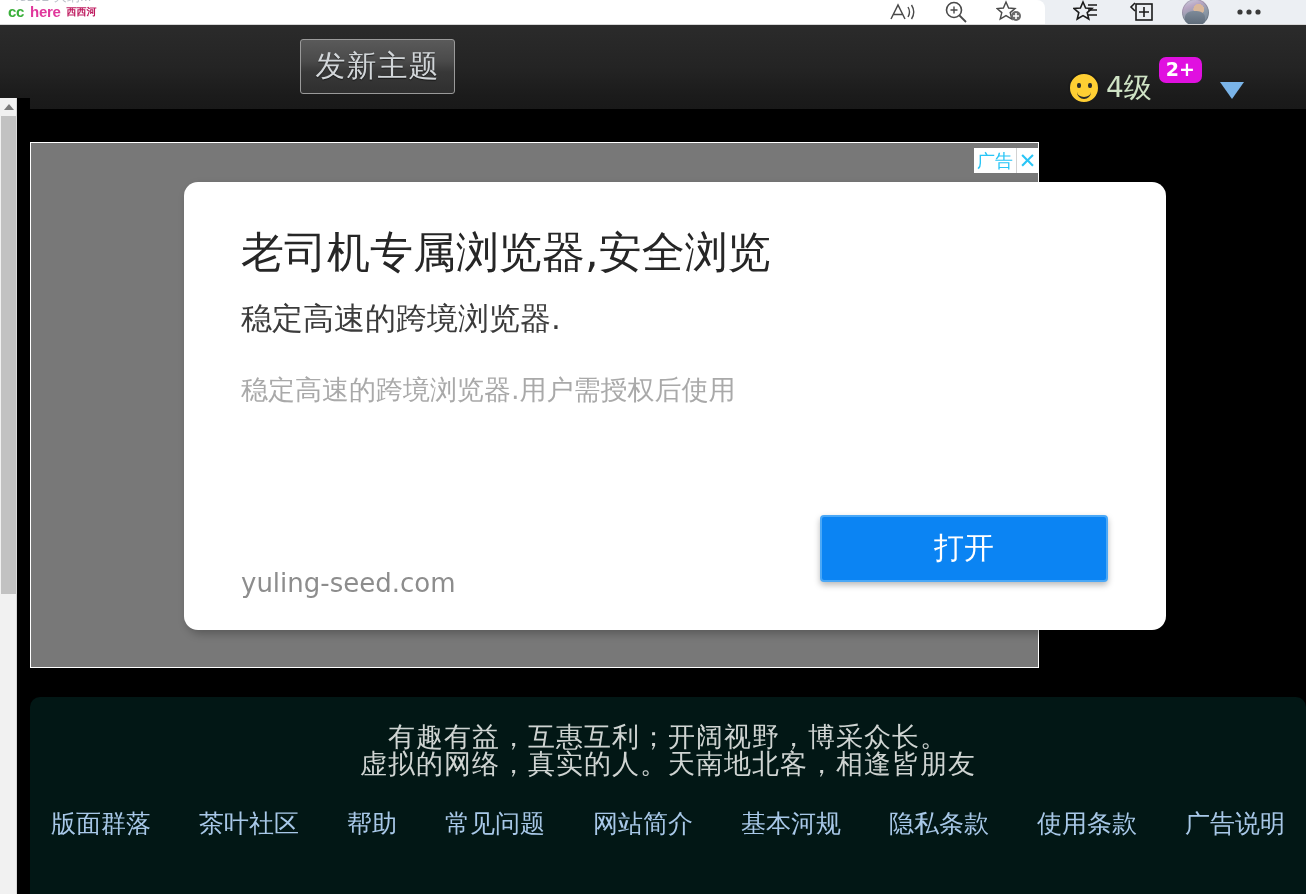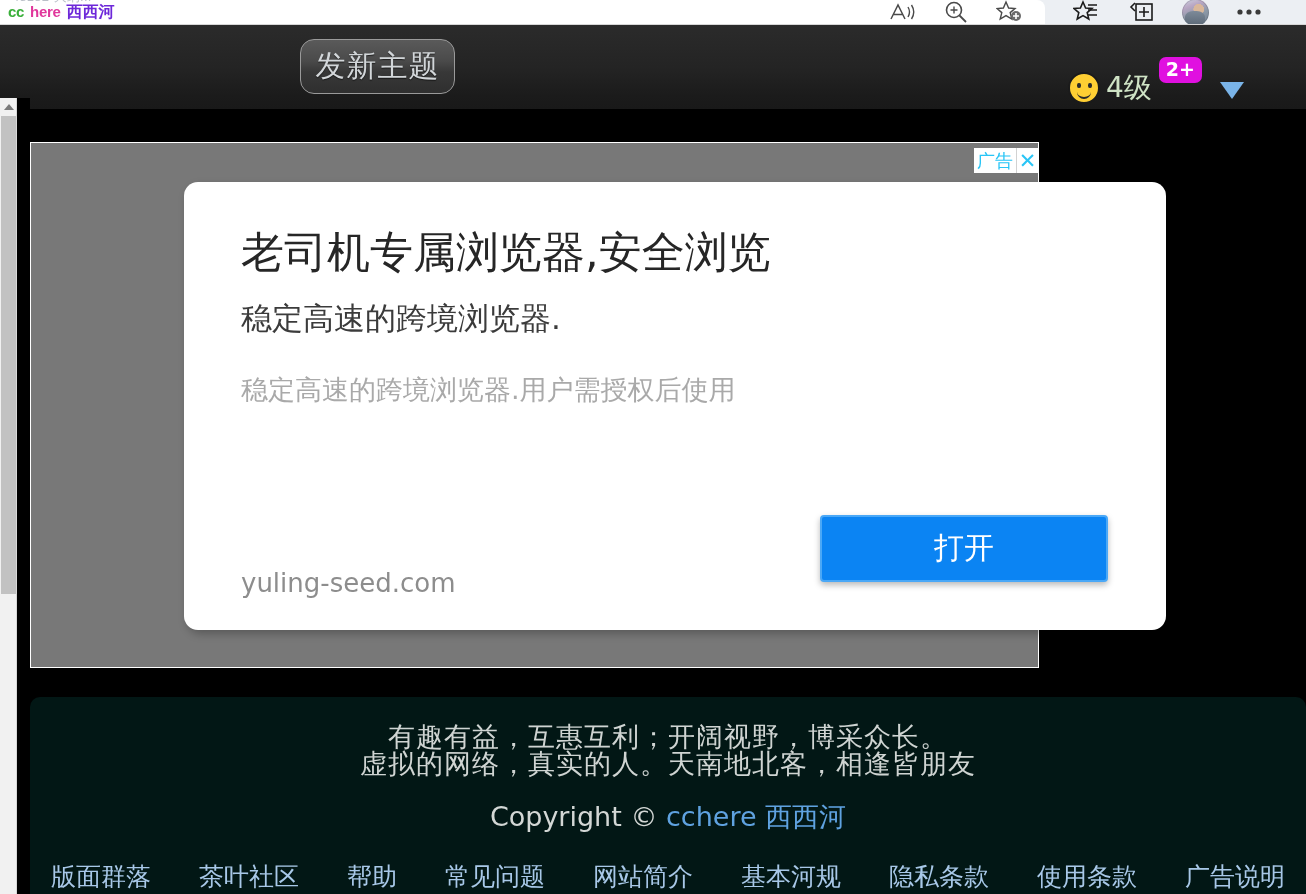"西西河" .cc-cn { color: #6d28d9 -> #be185d; font-size: 16px -> 10px }
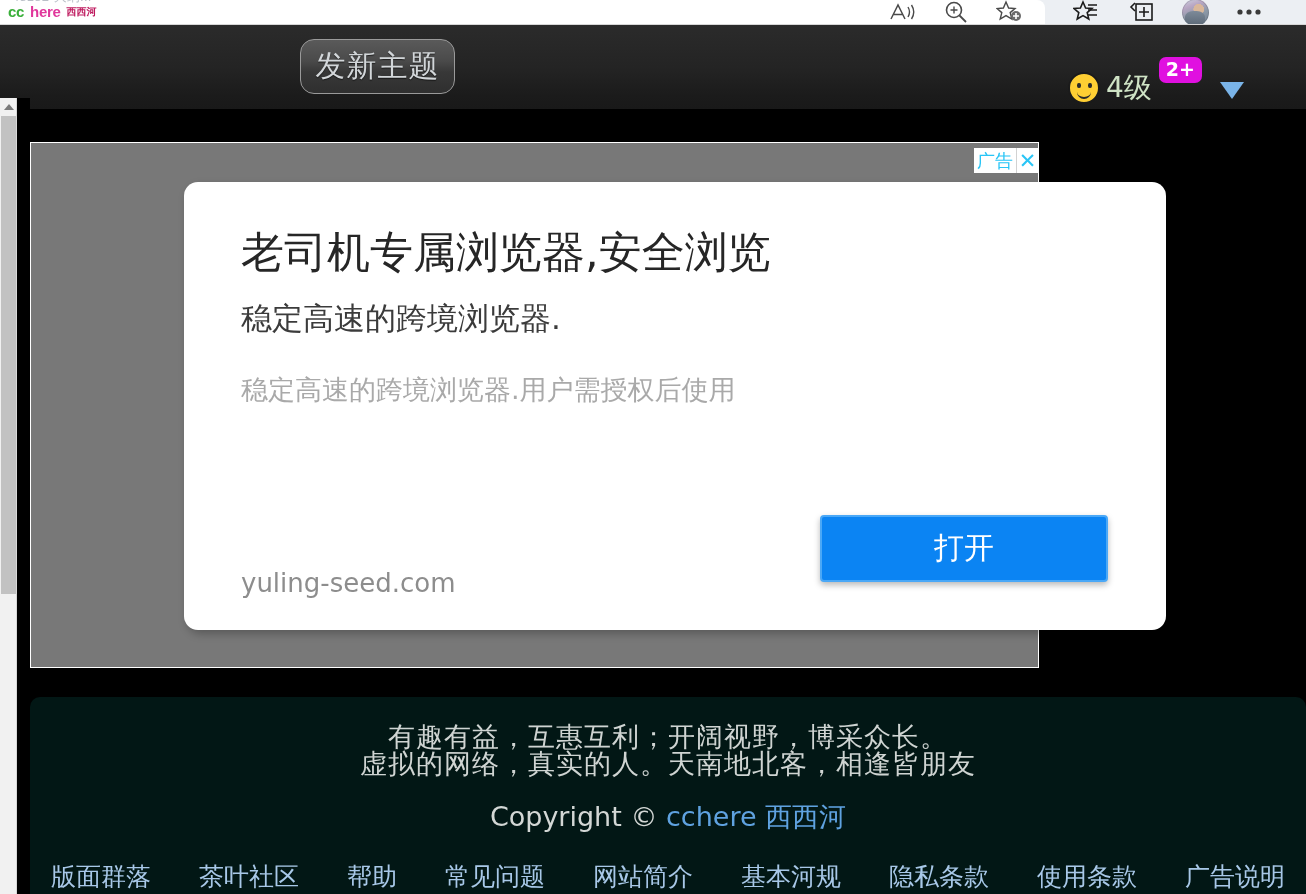"发新主题" .new-topic-btn { border-radius: 14px -> 3px }
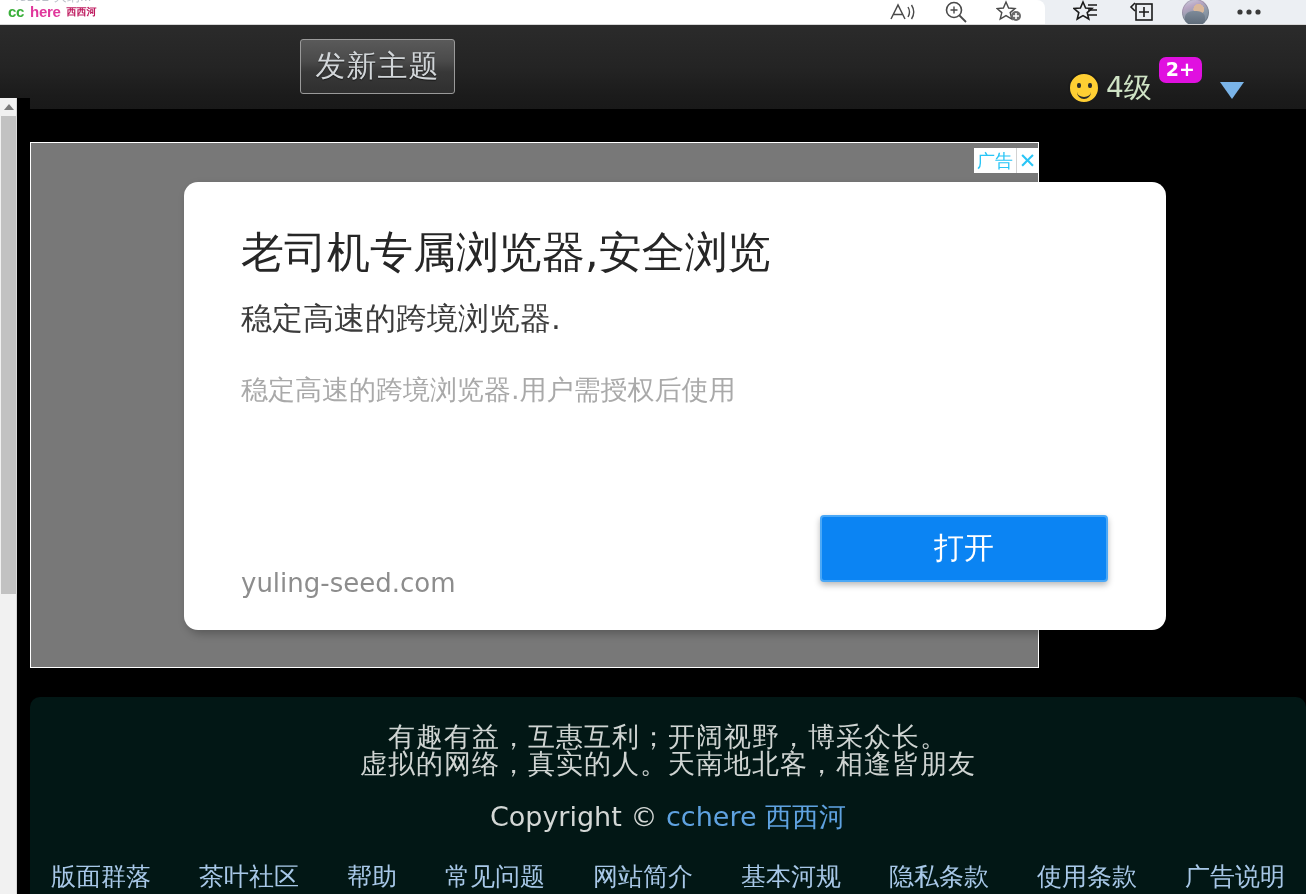"Copyright © cchere 西西河" div.f-copy { html: <div> <span>Copyright ©</span> <a>cchere 西西河</a> </div> -> none }
